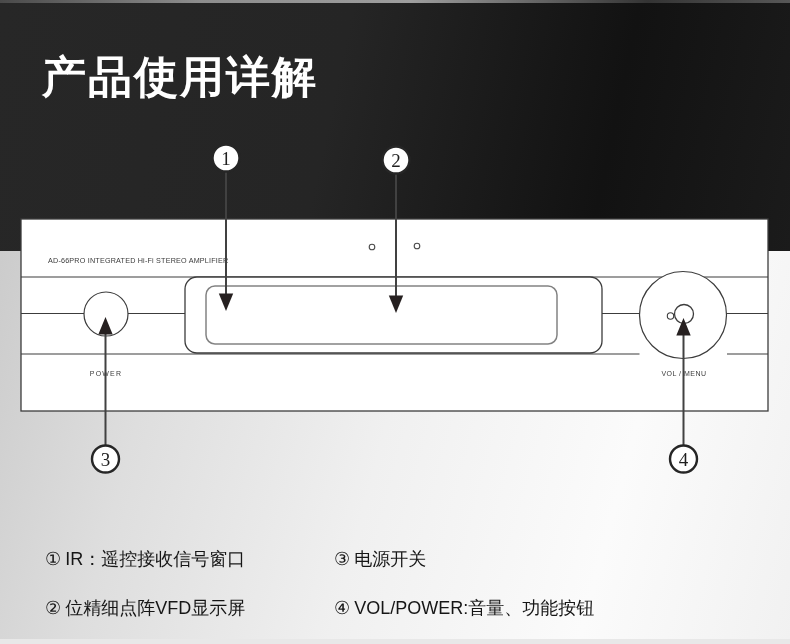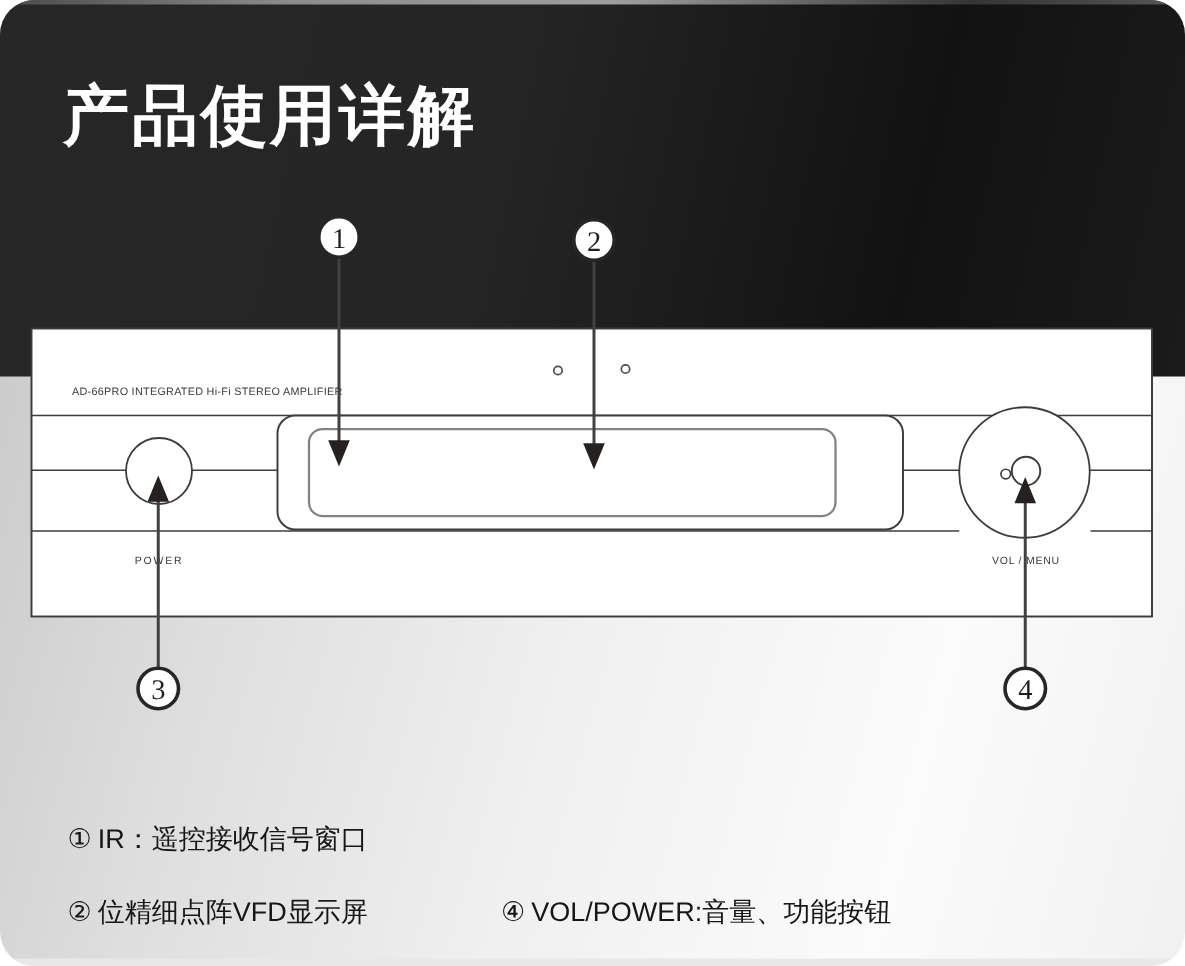"产品使用详解" .page { border-radius: 23px -> none }
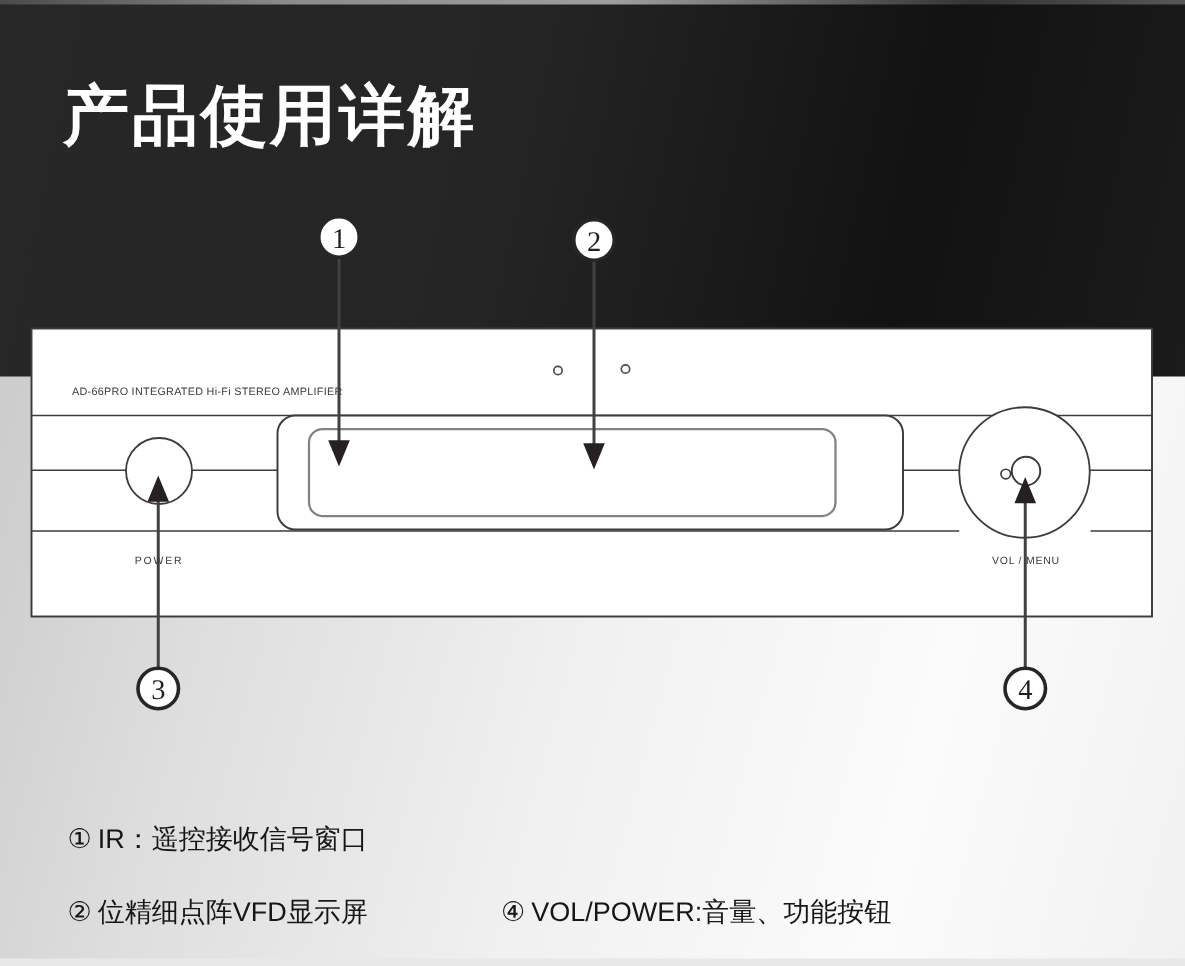"③ 电源开关" div.legend-item { html: none -> <div> <span>③</span><span>电源开关</span> </div> }
